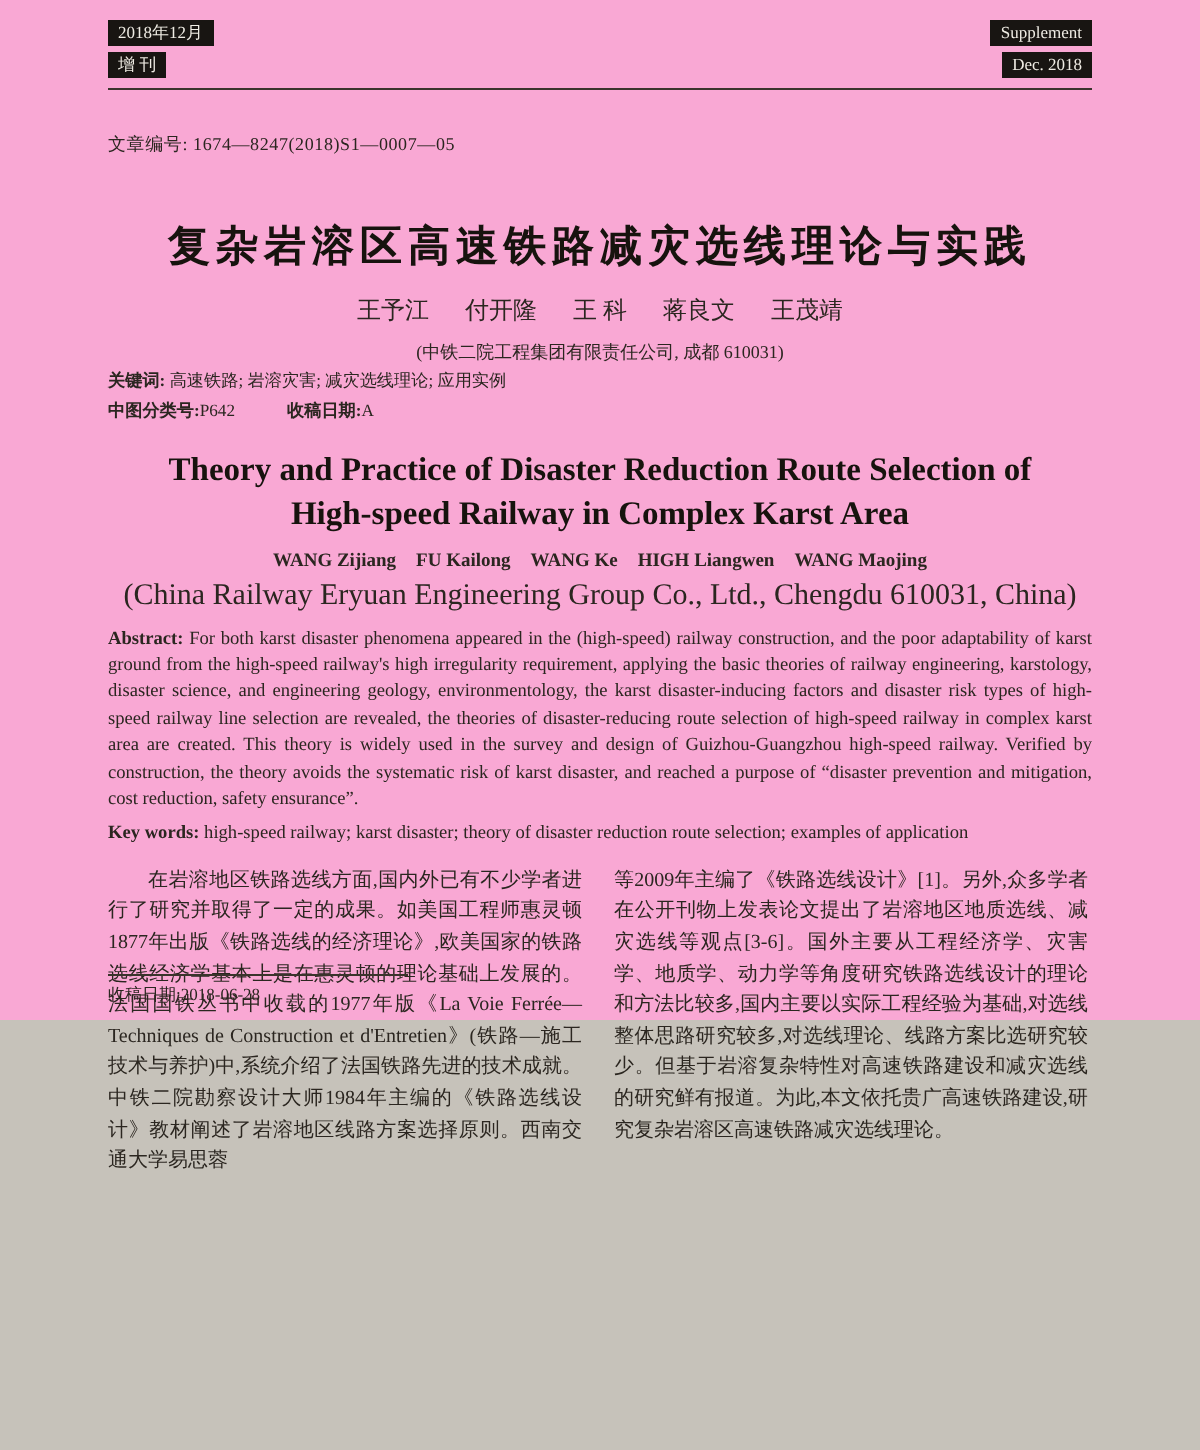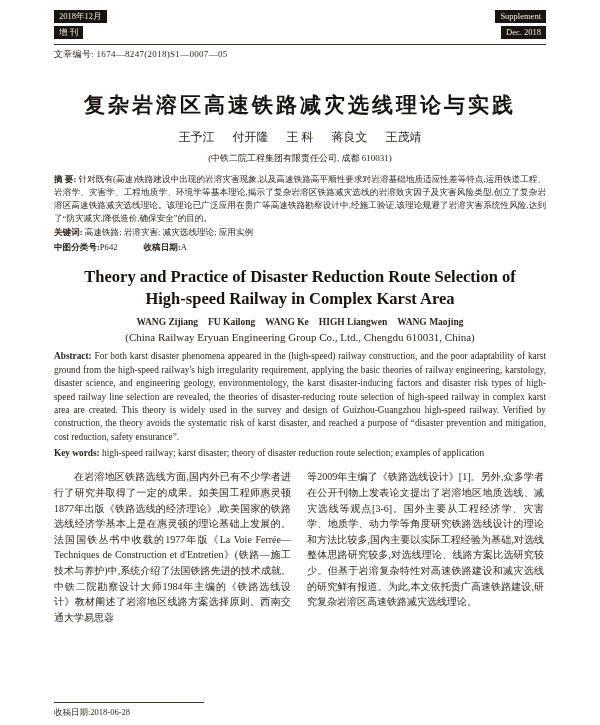"2018年12月" .page { background: #ffffff -> #f9a8d4; height: 725px -> 510px }
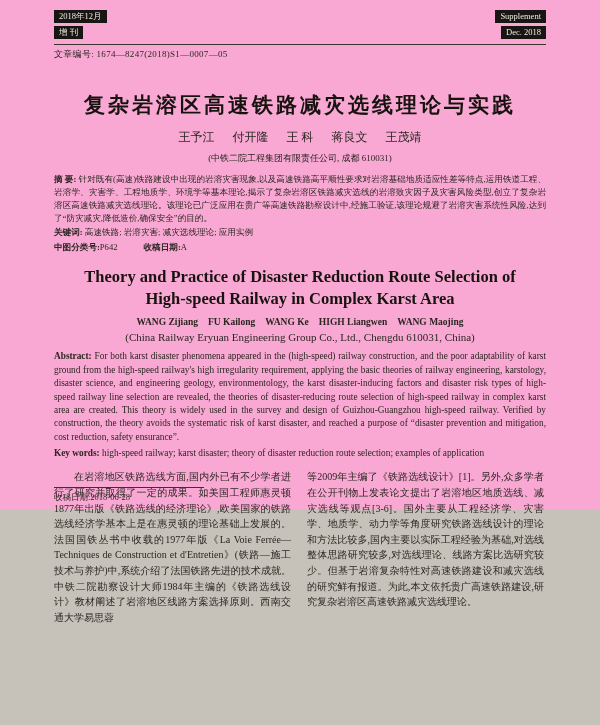"文章编号: 1674—8247(2018)S1—0007—05" .article-no { margin-top: 3px -> 21px }
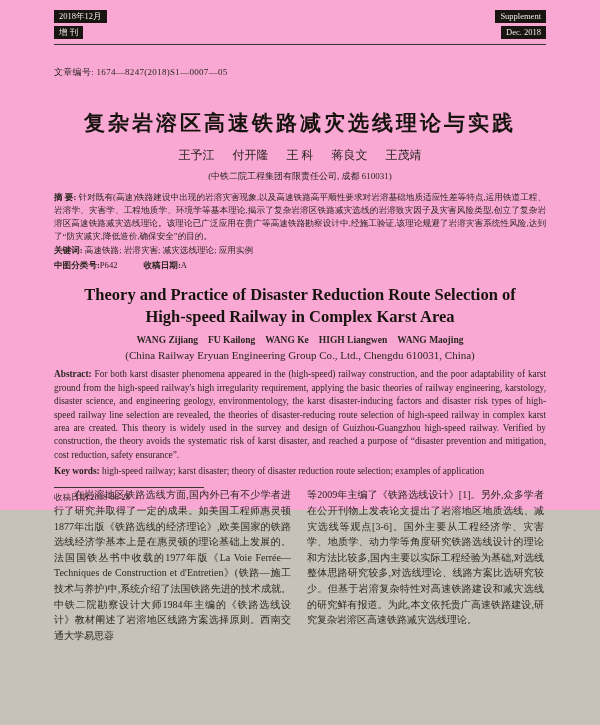"摘 要:" div.abstract-cn { html: <div> <span>摘 要:</span> <span>针对既有(高速)铁路建设中出现的岩溶灾害现象,以及高速铁路高平顺性要求对岩溶基础地质适应性差等特点,运用铁道工程、岩溶学、灾害学、工程地质学、环境学等基本理论,揭示了复杂岩溶区铁路减灾选线的岩溶致灾因子及灾害风险类型,创立了复杂岩溶区高速铁路减灾选线理论。该理论已广泛应用在贵广等高速铁路勘察设计中,经施工验证,该理论规避了岩溶灾害系统性风险,达到了“防灾减灾,降低造价,确保安全”的目的。</span> </div> -> none }
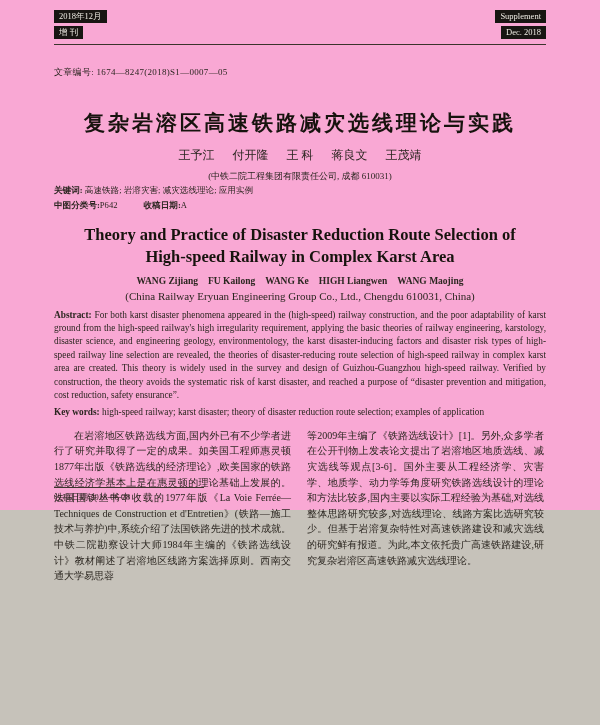"(China Railway Eryuan Engineering Group" .affil-en { font-size: 11px -> 15px }
